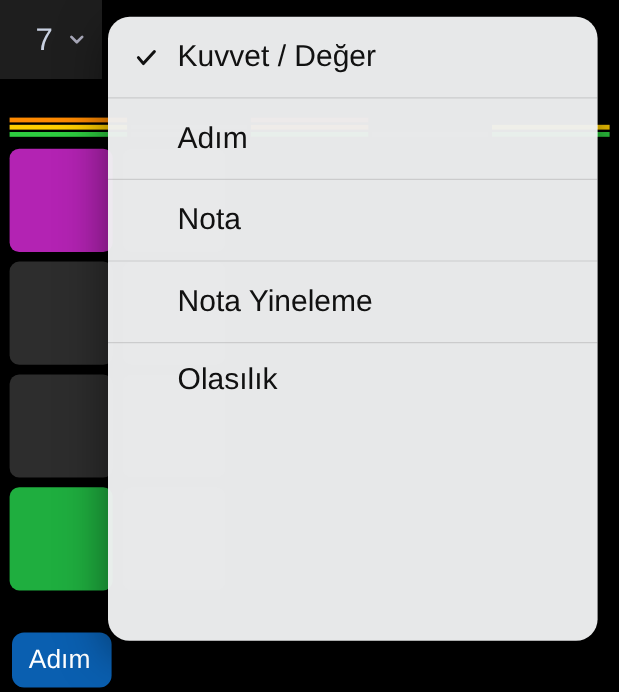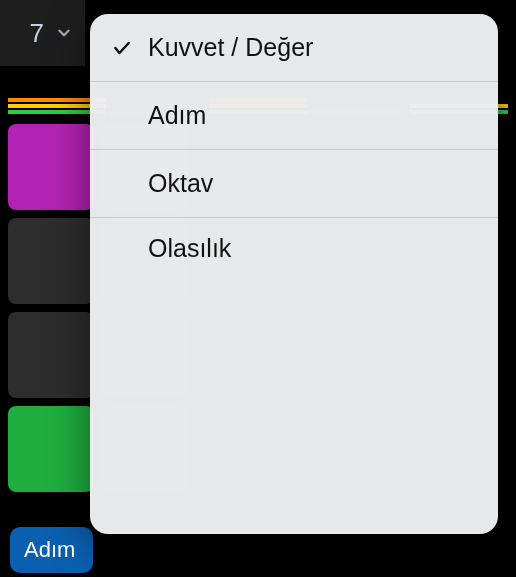"Oktav" span.label { text: Oktav -> Nota }
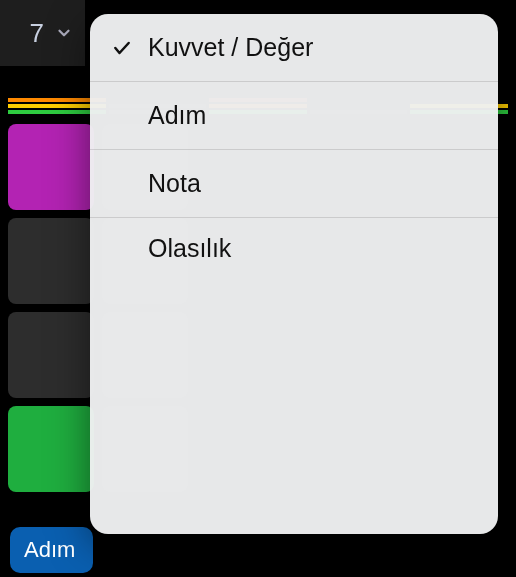"Nota Yineleme" li { html: none -> <li> <span></span> <span>Nota Yineleme</span> </li> }
